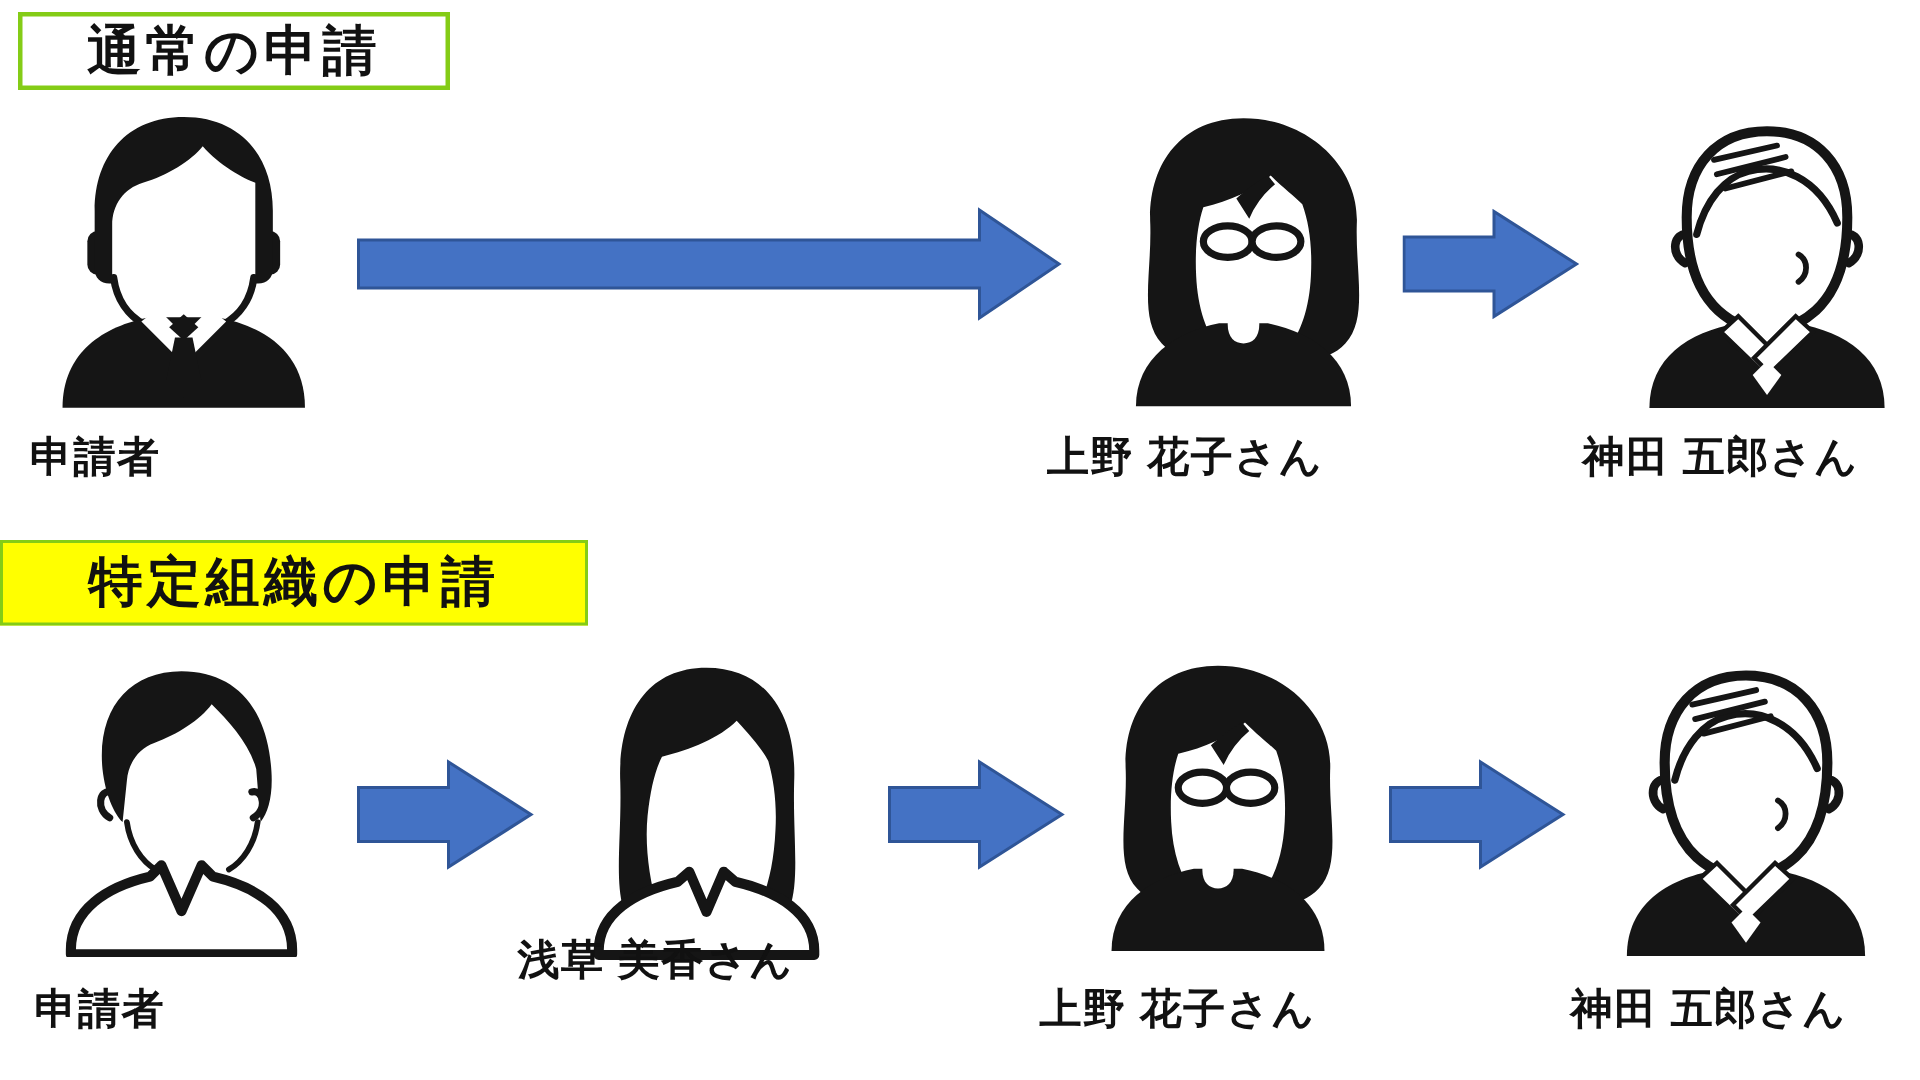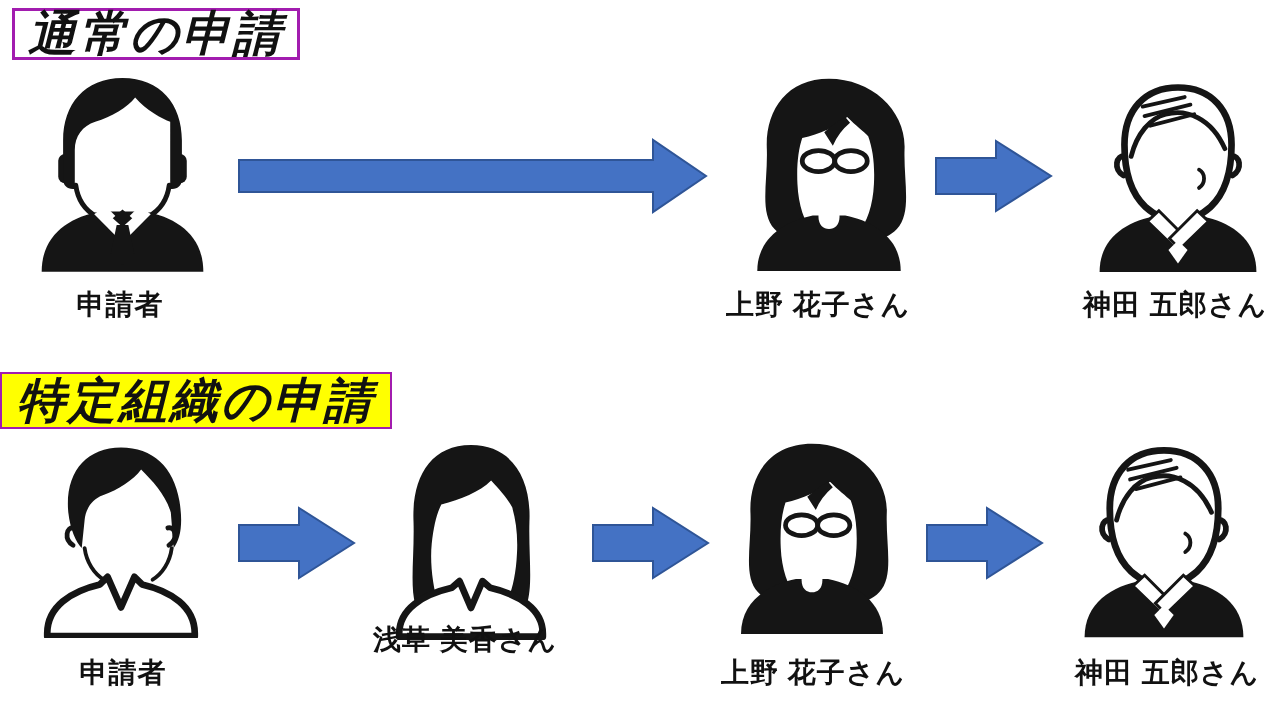"通常の申請" .title-box { border: 3px solid #a21caf -> 3px solid #84cc16; font-size: 48px -> 36px; font-style: italic -> none }
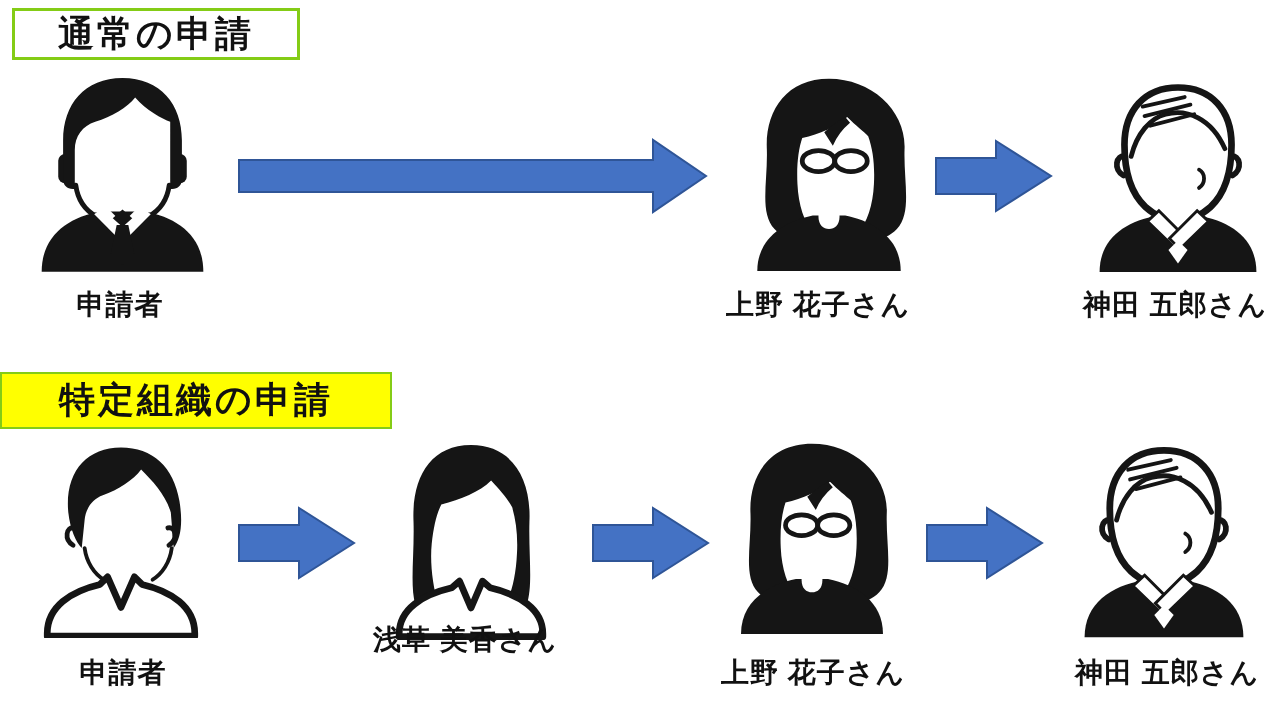"申請者" .person-label { text-align: center -> none }
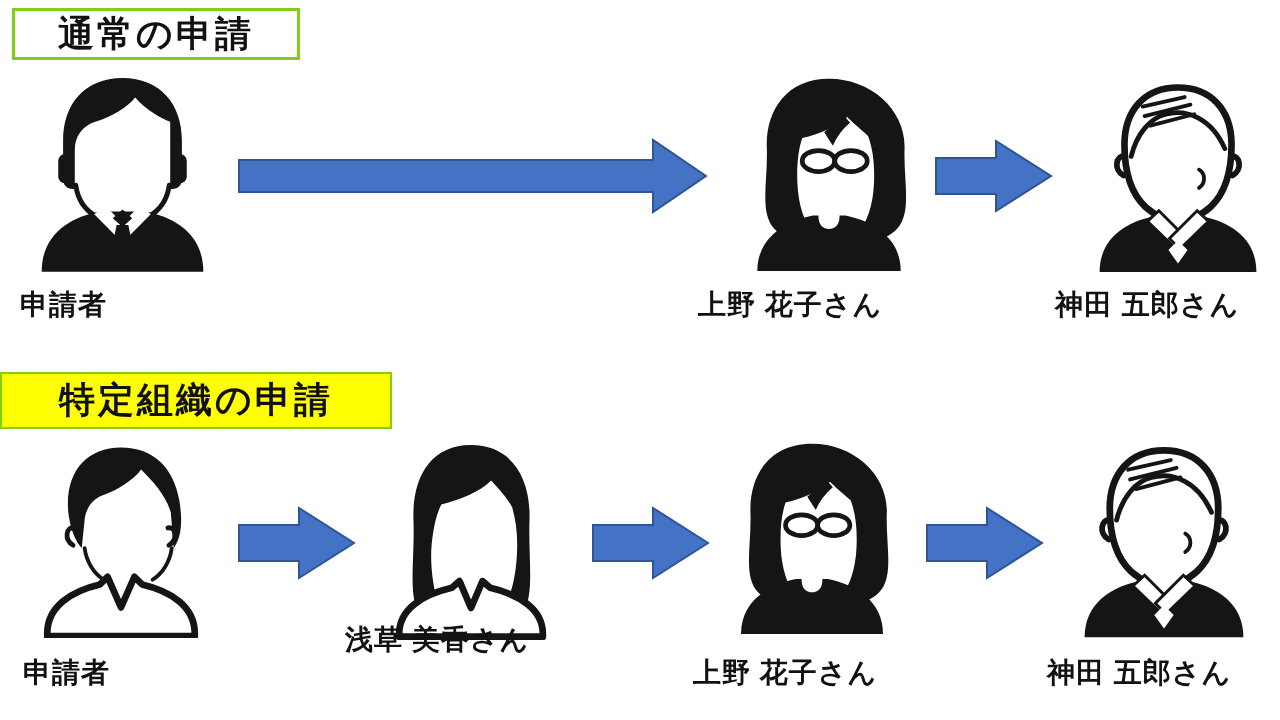"特定組織の申請" div.title-box { top: 372px -> 360px }
